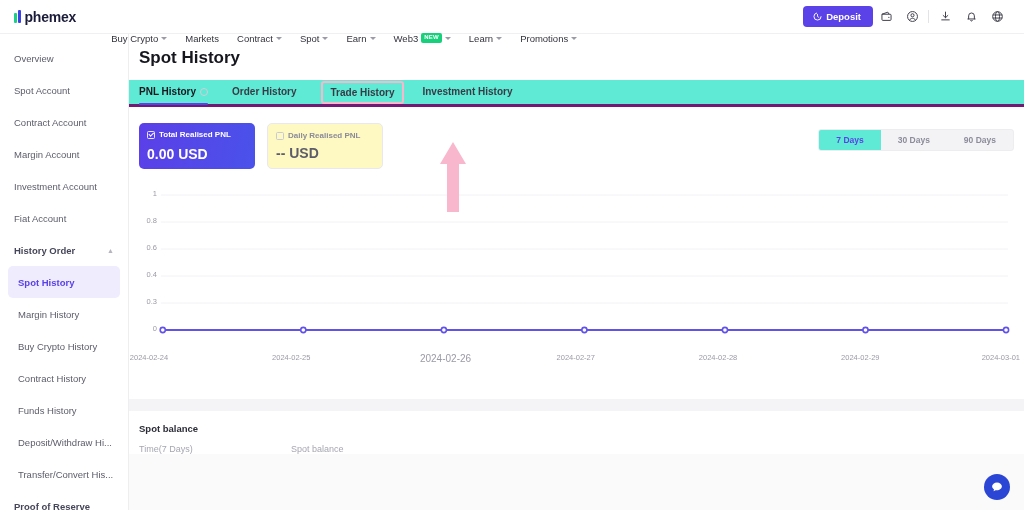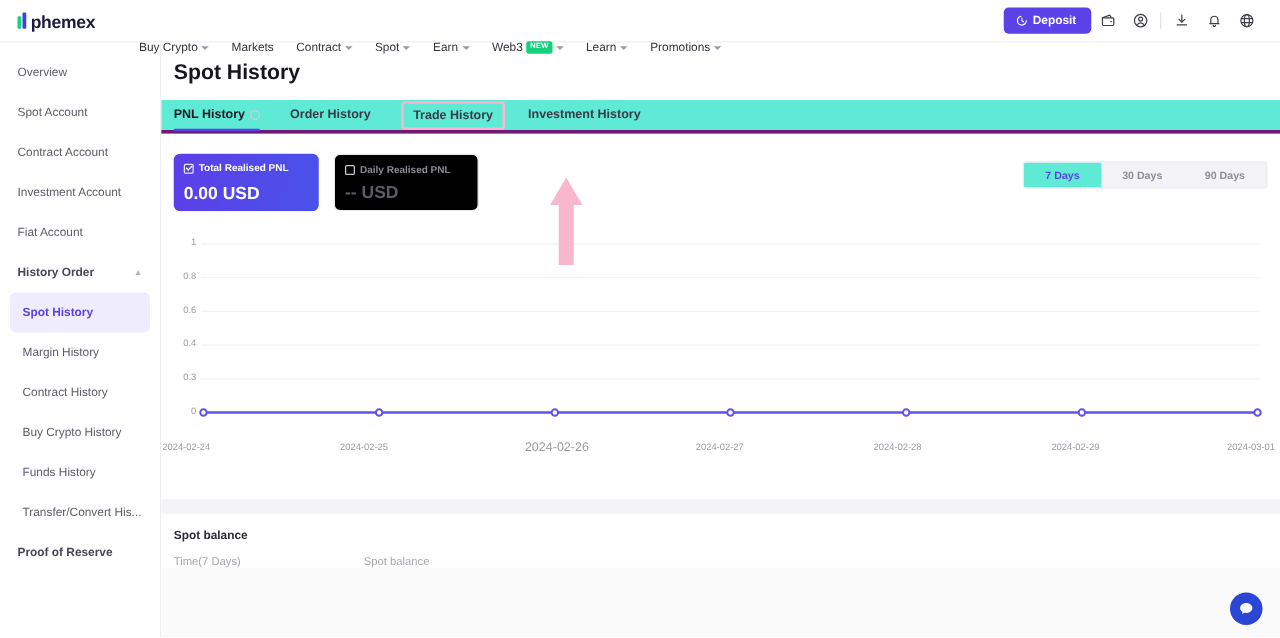"Daily Realised PNL" .pnl-card.unsel { background: #000000 -> #fef9c3 }
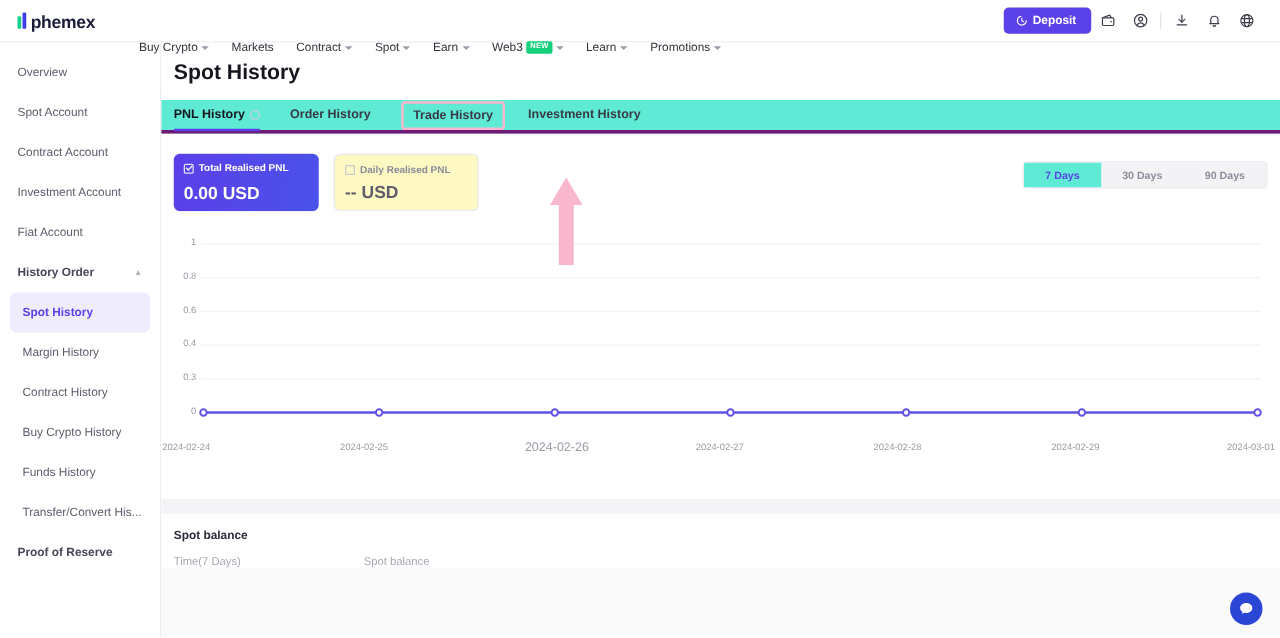"Margin Account" div.side-item { html: none -> <div> <span>Margin Account</span> </div> }
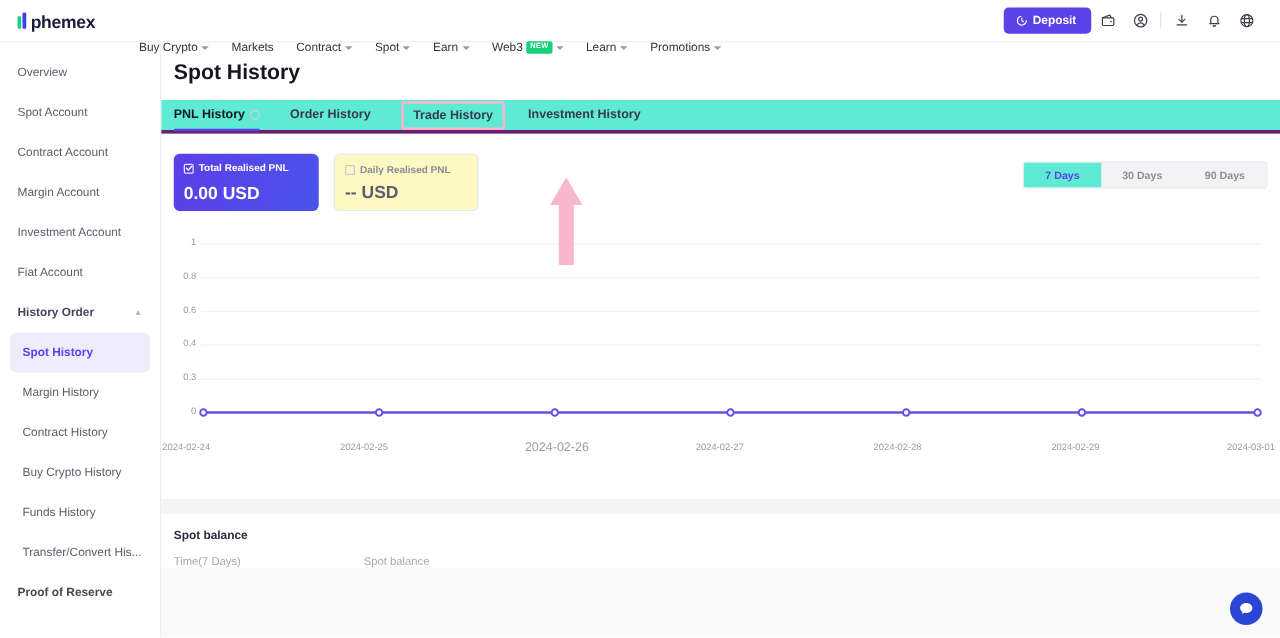"Contract History" div.side-sub { order: before "Buy Crypto History" -> after "Buy Crypto History" }
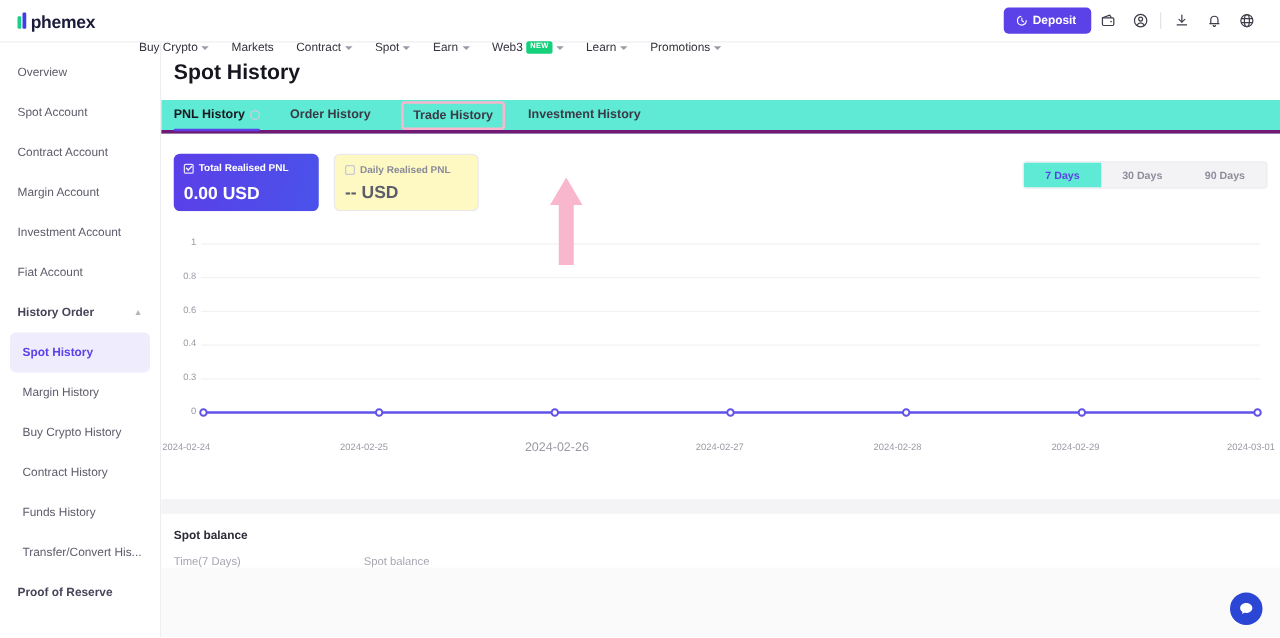"Deposit/Withdraw Hi..." div.side-sub { html: none -> <div> <span>Deposit/Withdraw Hi...</span> </div> }
